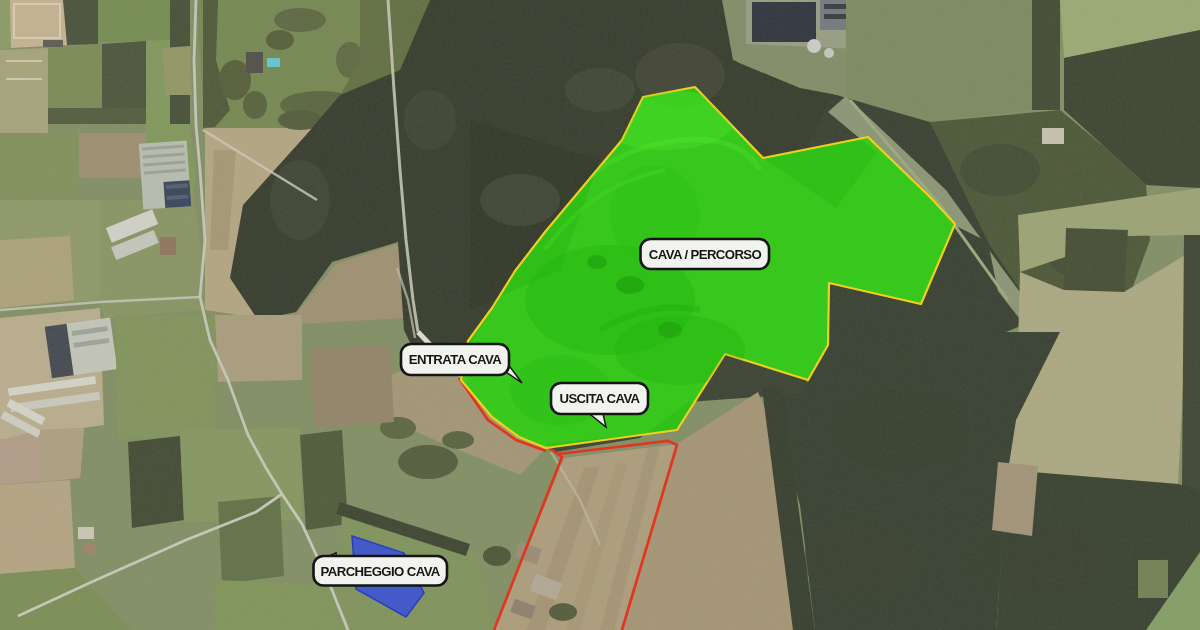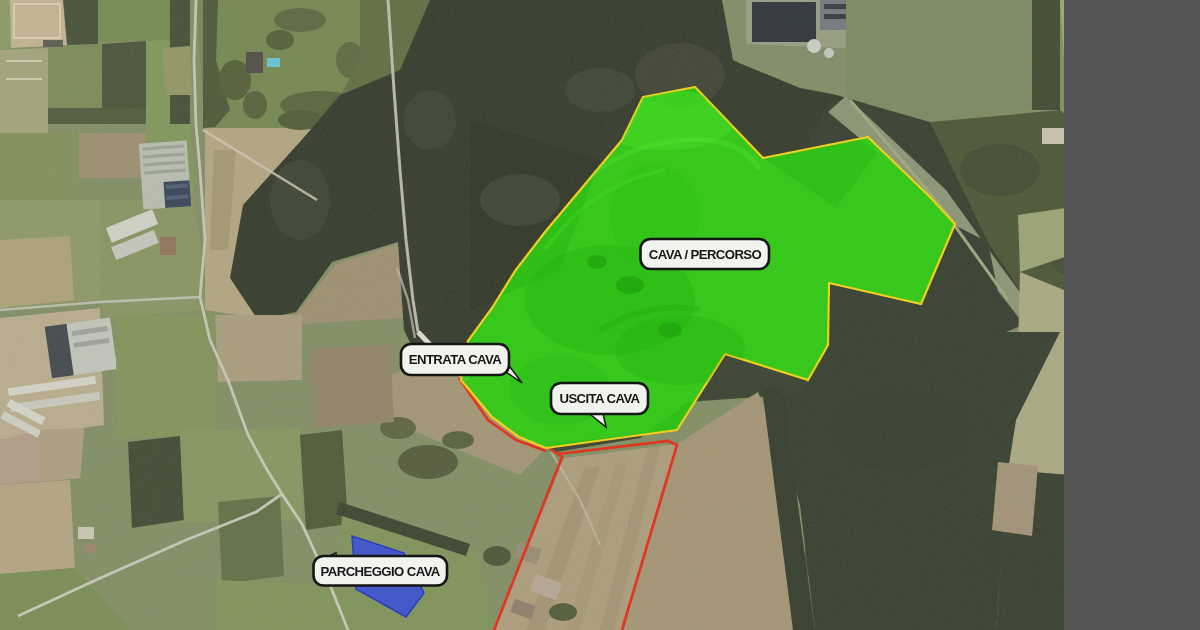"CAVA / PERCORSO" .stage { width: 1064px -> 1200px }
